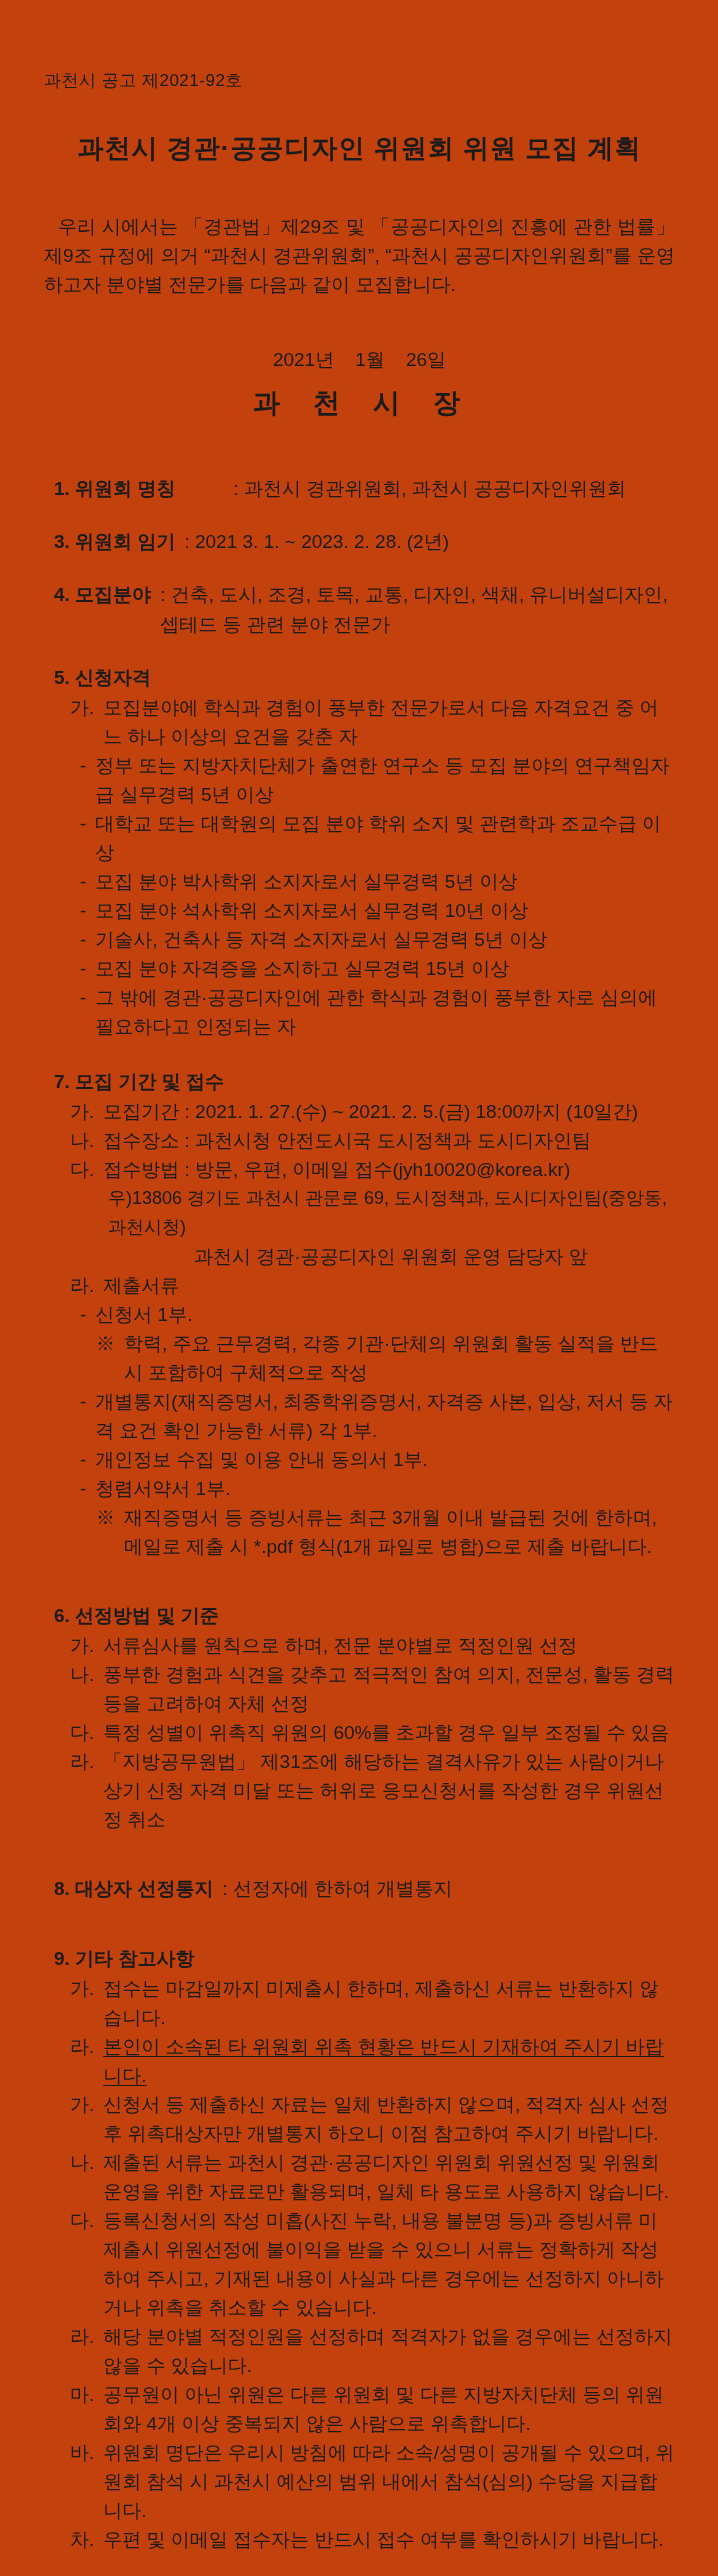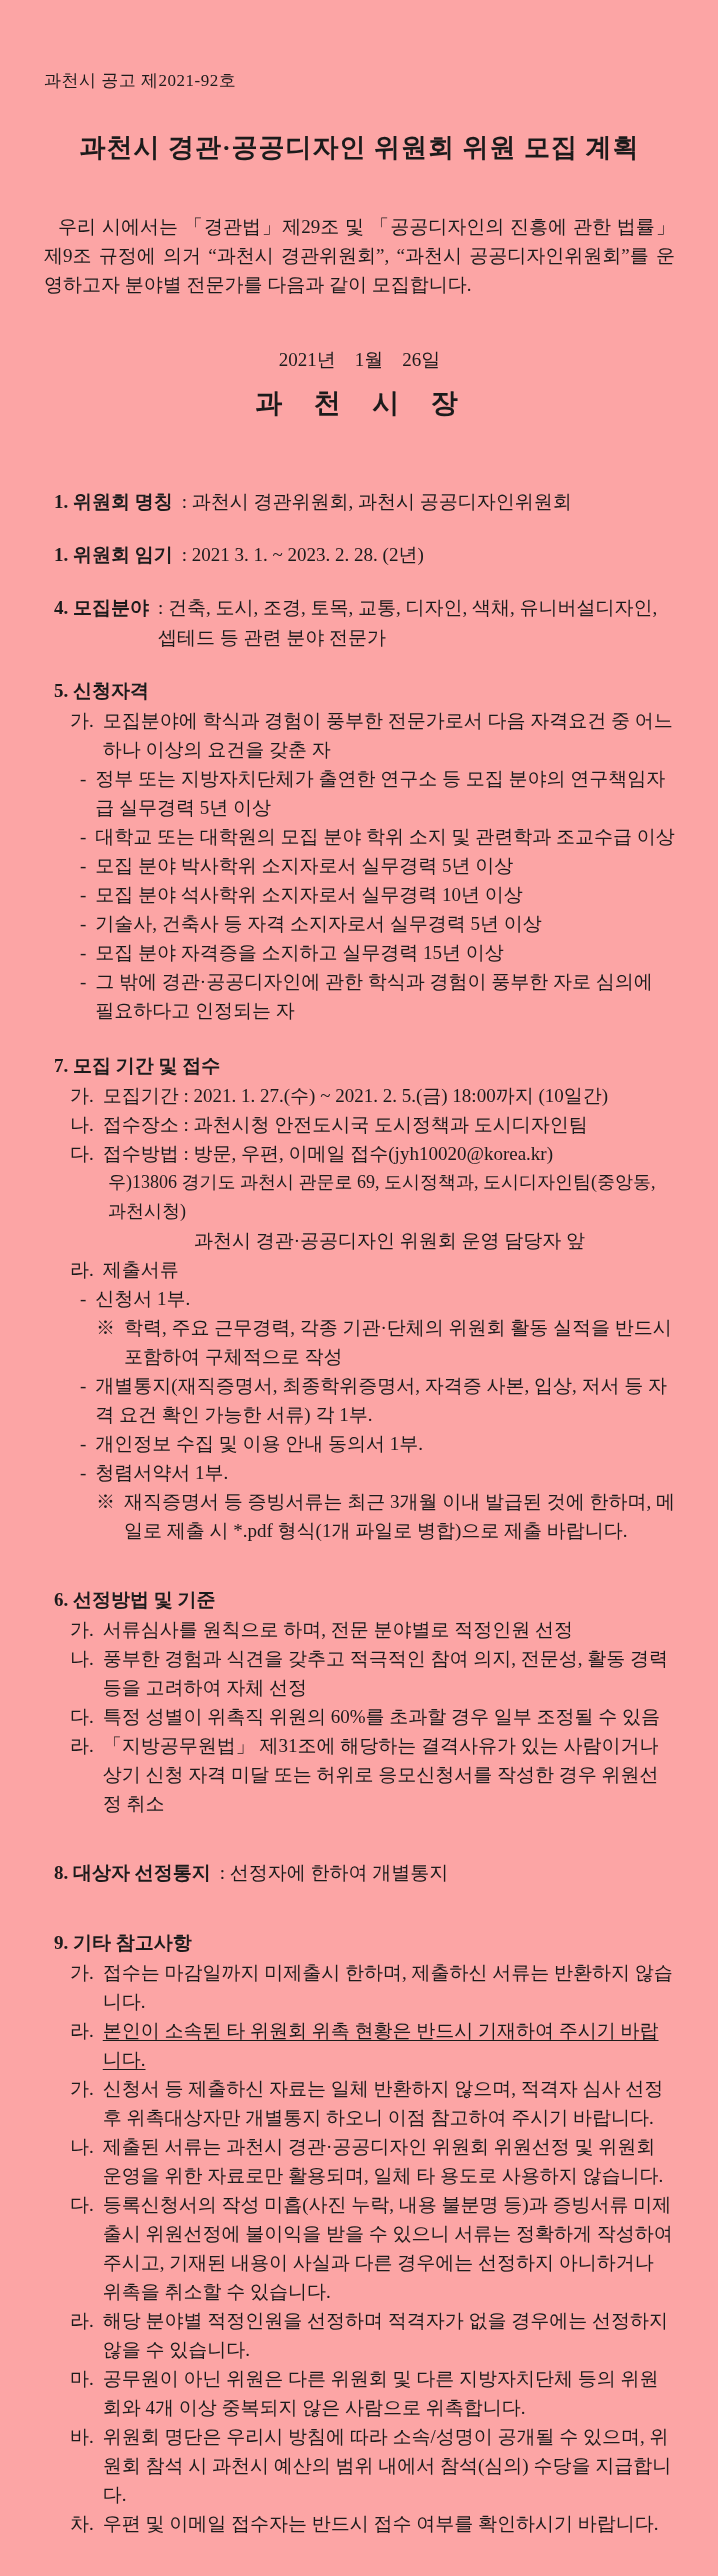"과천시 공고 제2021-92호" .page { background: #fca5a5 -> #c2410c; font-family: Liberation Serif, serif -> Liberation Sans, sans-serif }
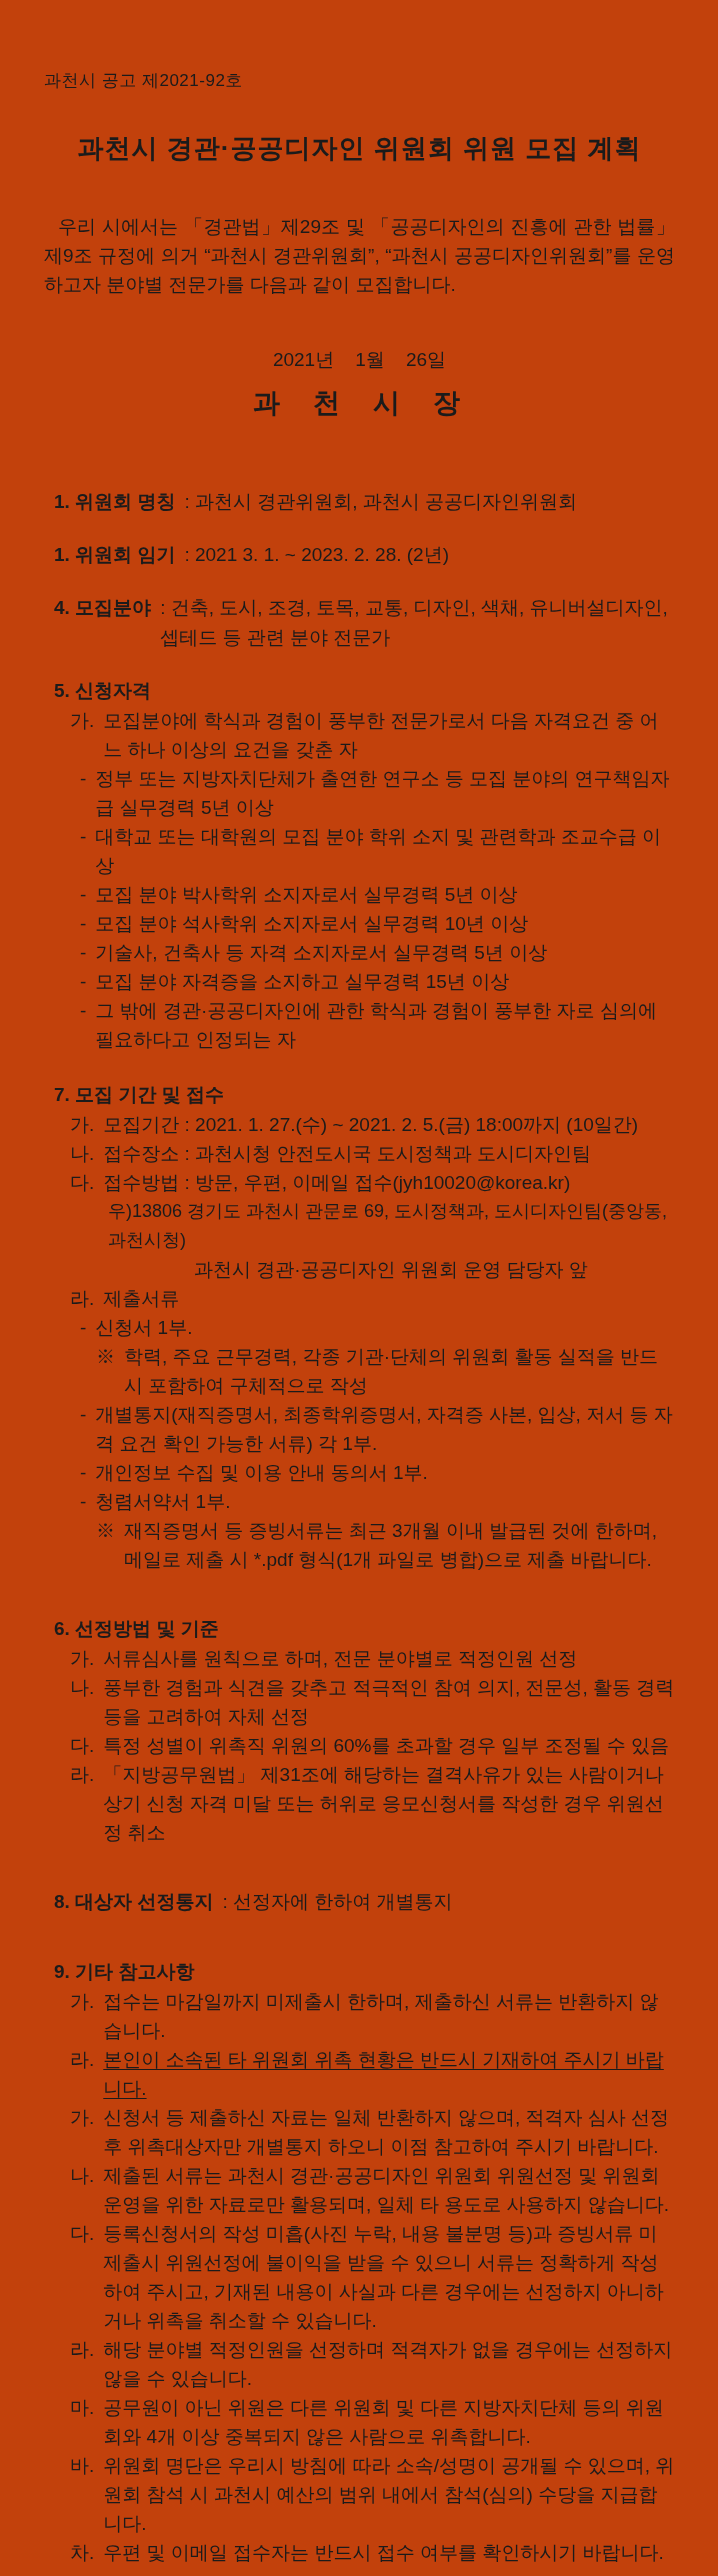"1. 위원회 명칭" .mt-first { margin-top: 65px -> 52px; text-align: none -> center }
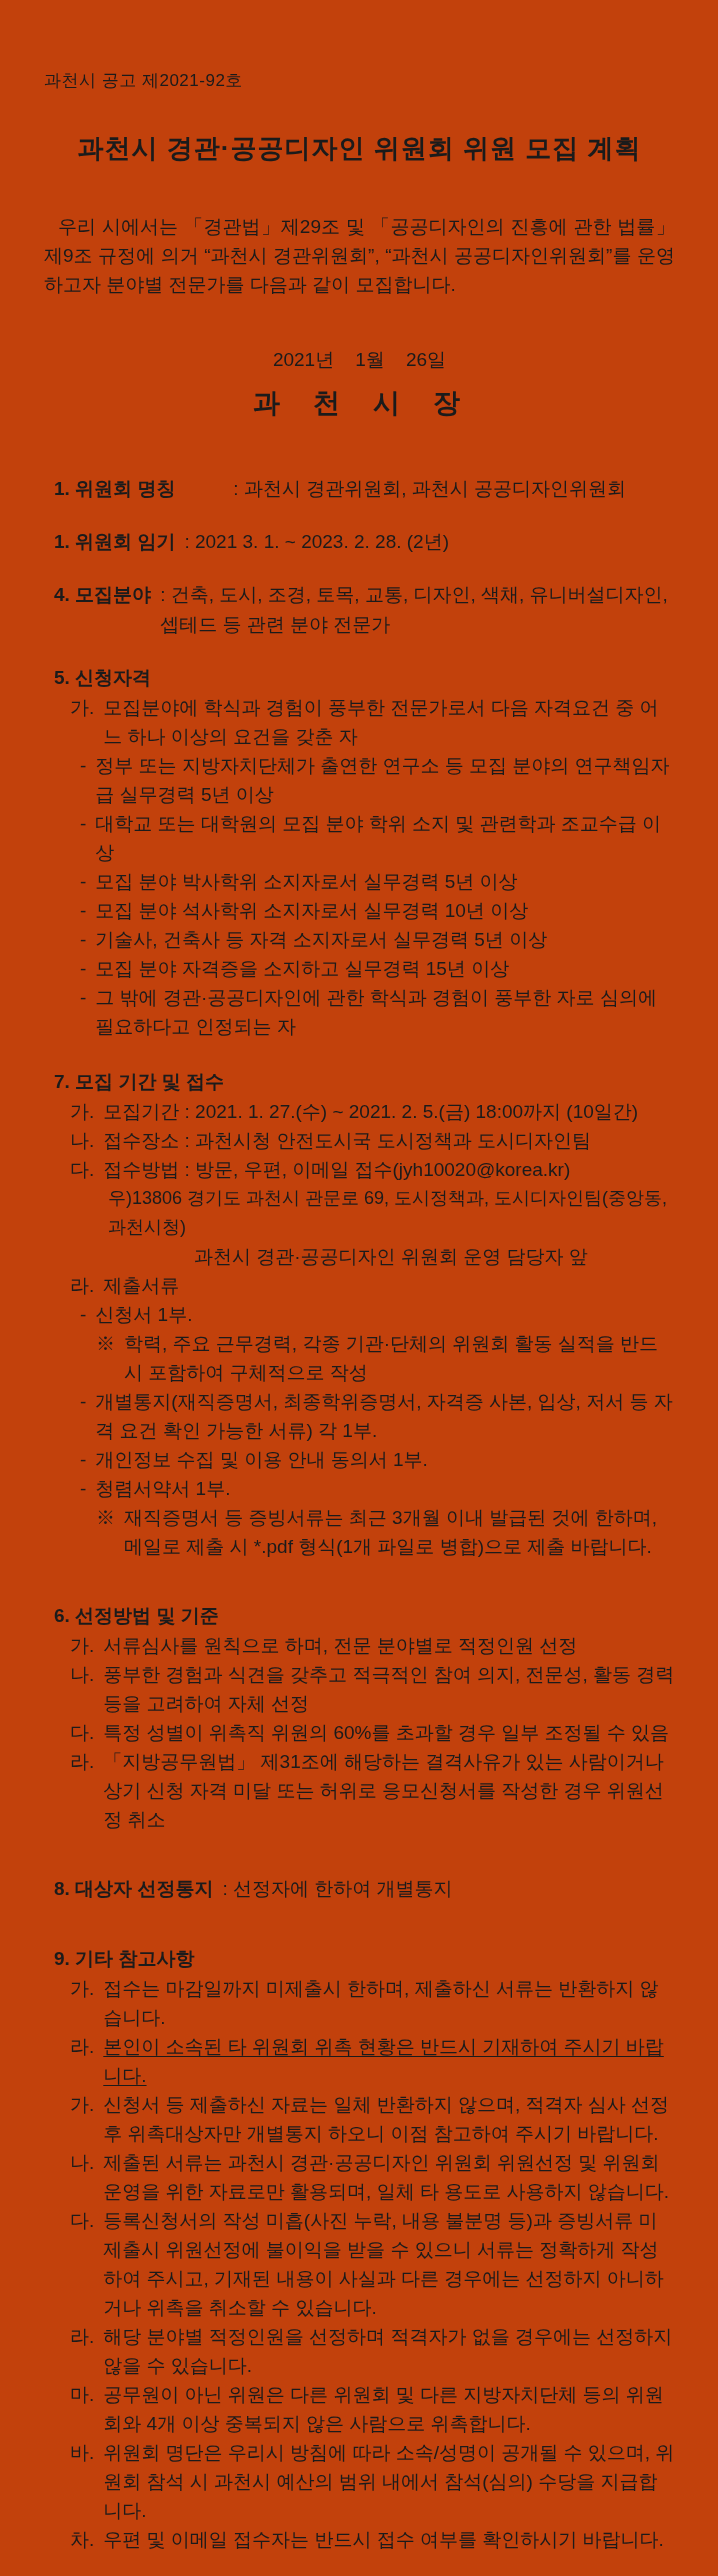"1. 위원회 임기" span.b { text: 1 -> 3 }
